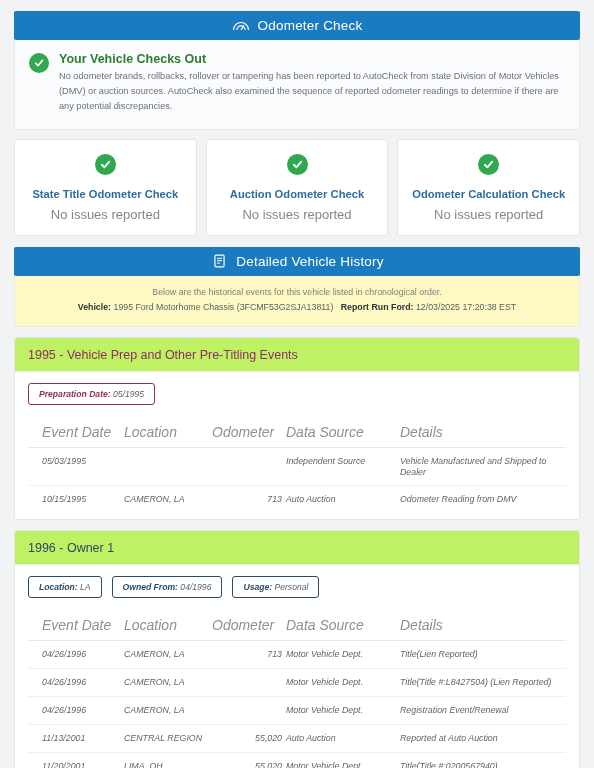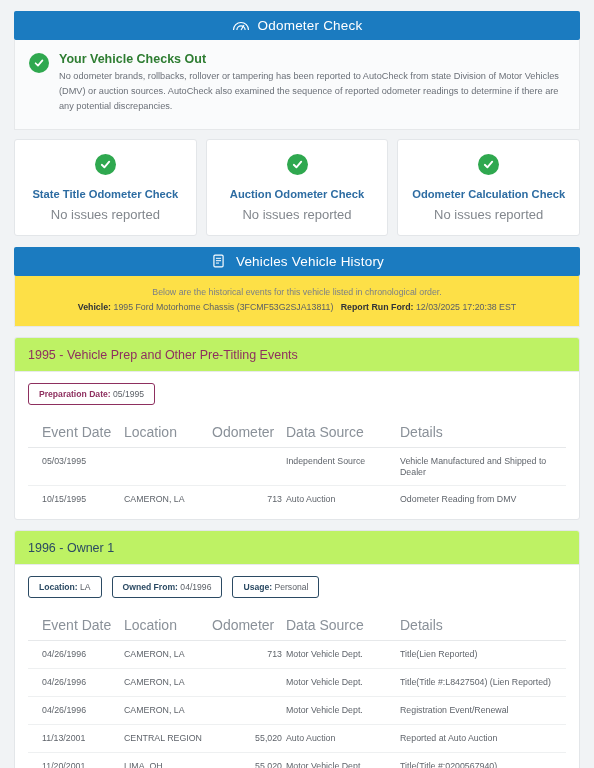"Vehicles Vehicle History" span { text: Vehicles -> Detailed }
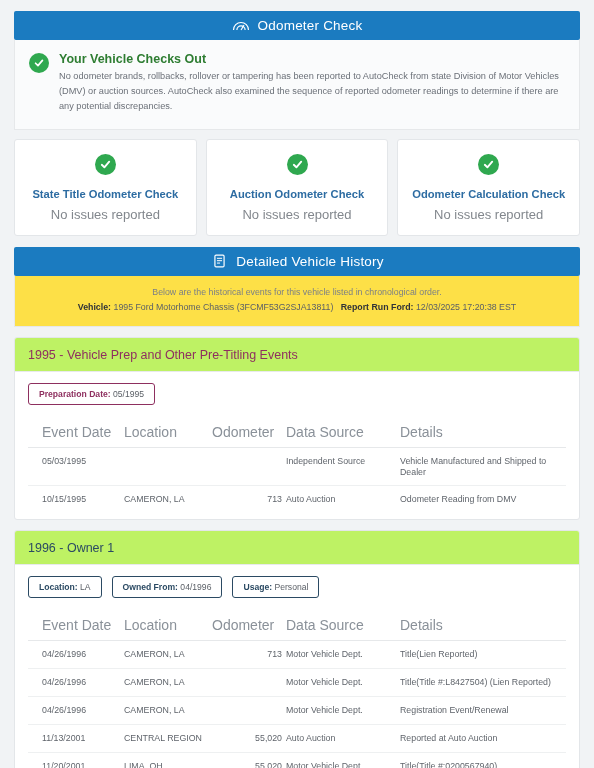"Below are the historical events" .intro { background: #fde047 -> #fef9c3 }
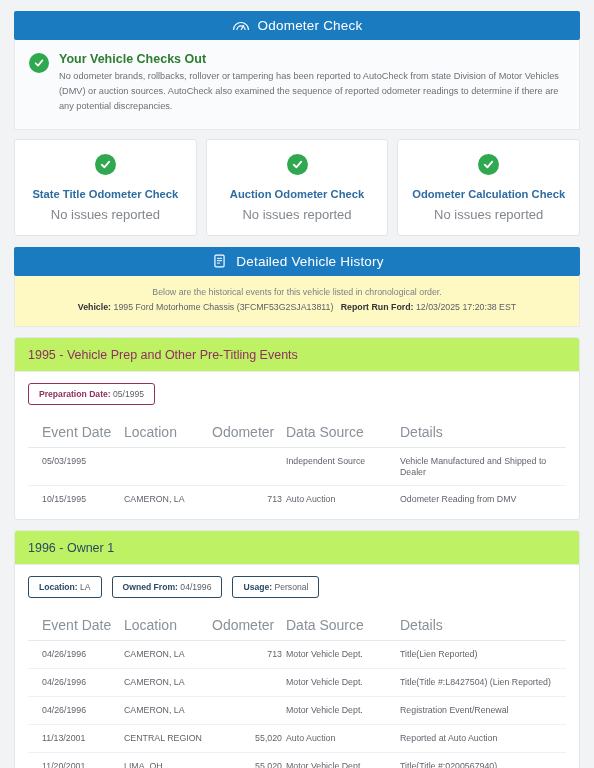"Preparation Date: 05/1995" .section-body { font-style: none -> italic }
